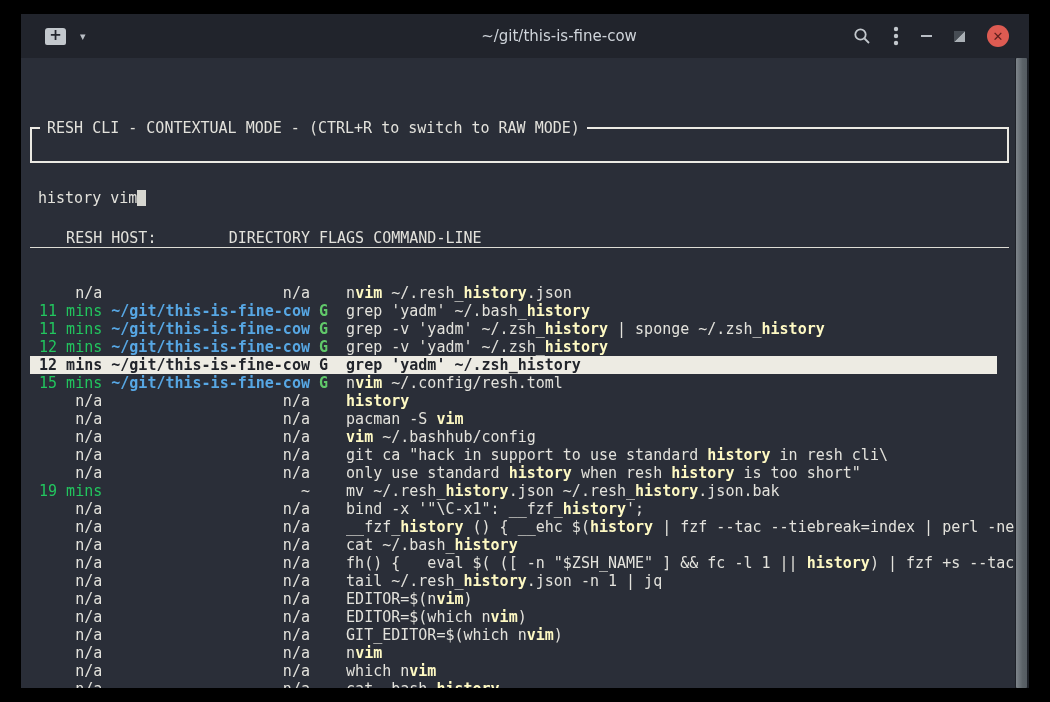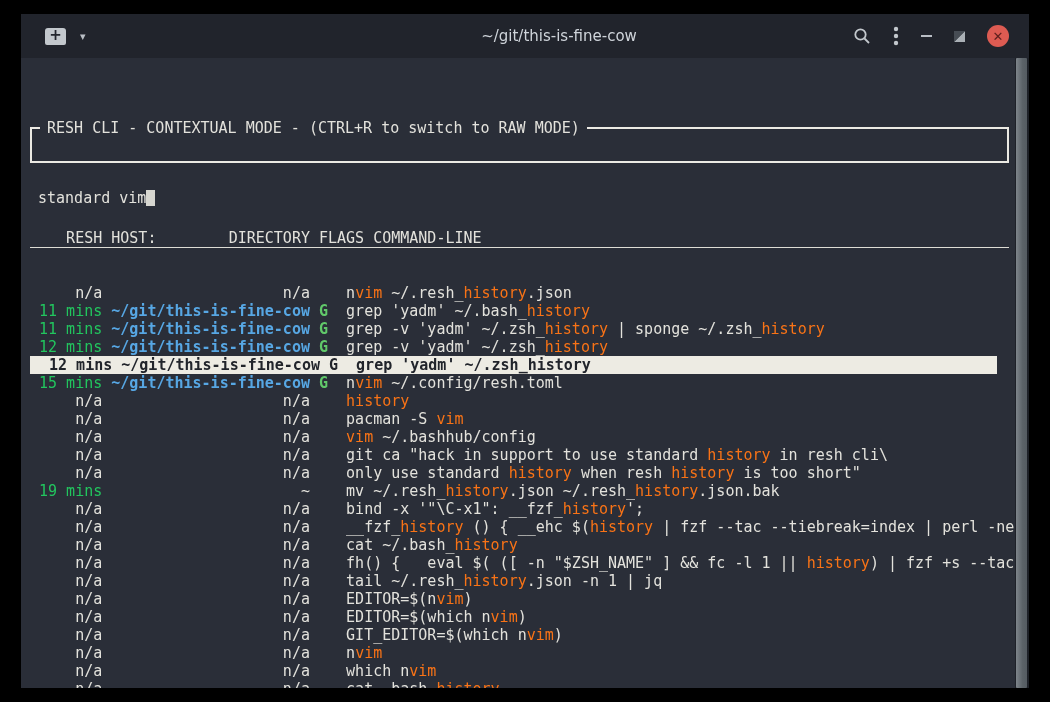"standard vim" span { text: standard -> history }
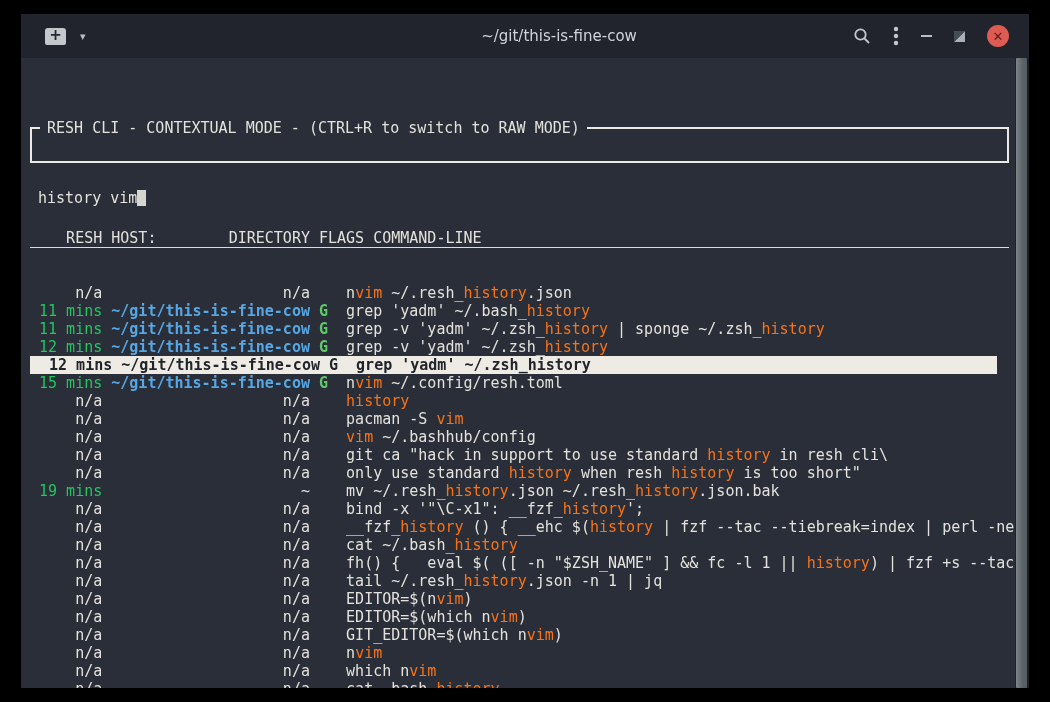"vim" .hl { color: #f97316 -> #fef9c3; font-weight: normal -> bold }
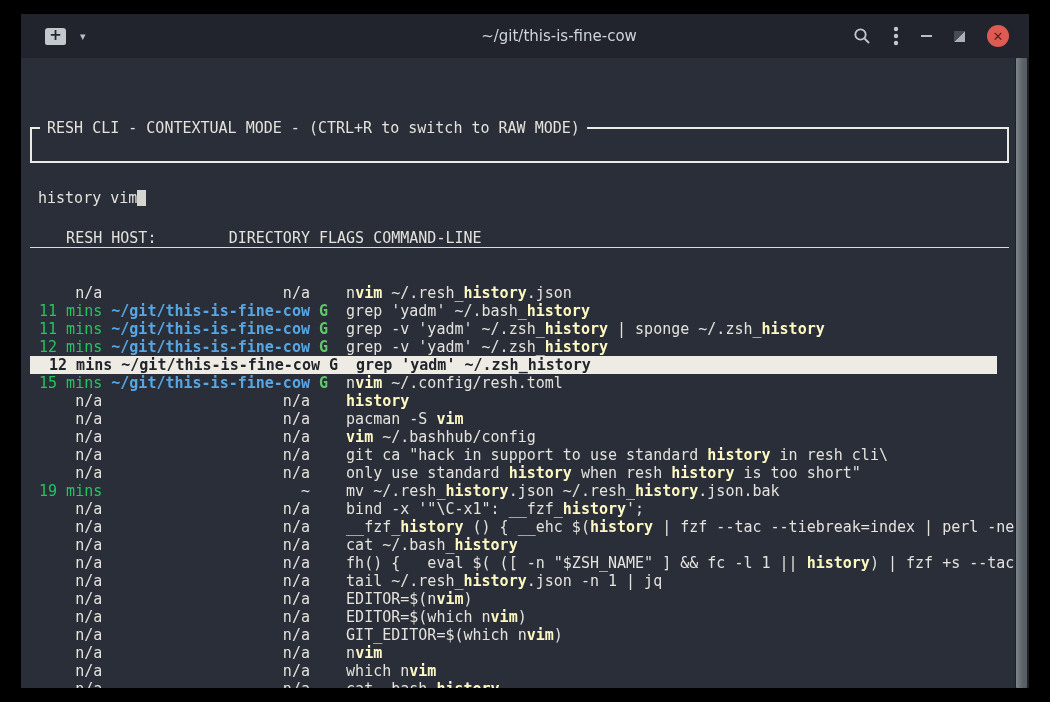"12 mins ~/git/this-is-fine-cow G grep 'yadm'" .row.selected { padding-left: 10px -> none }
